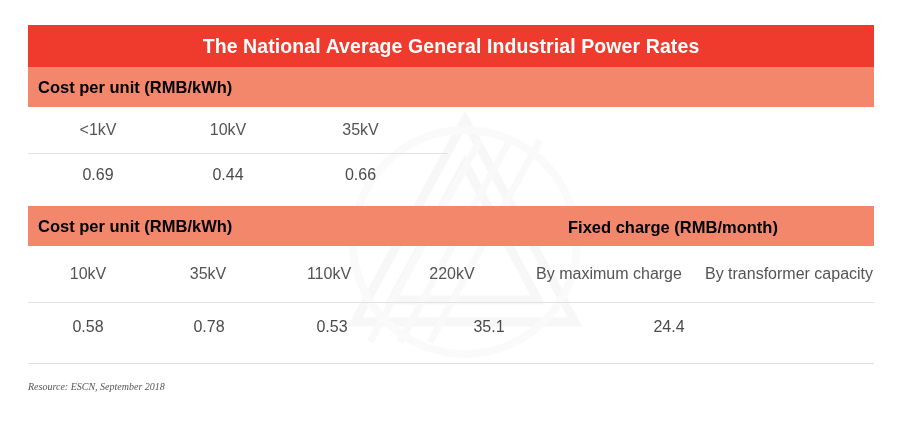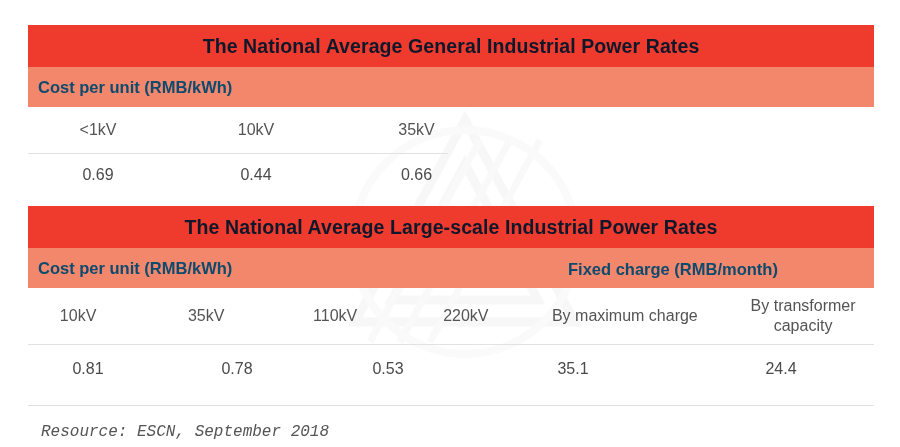"The National Average General Industrial" .title-bar { color: #0f172a -> #ffffff }
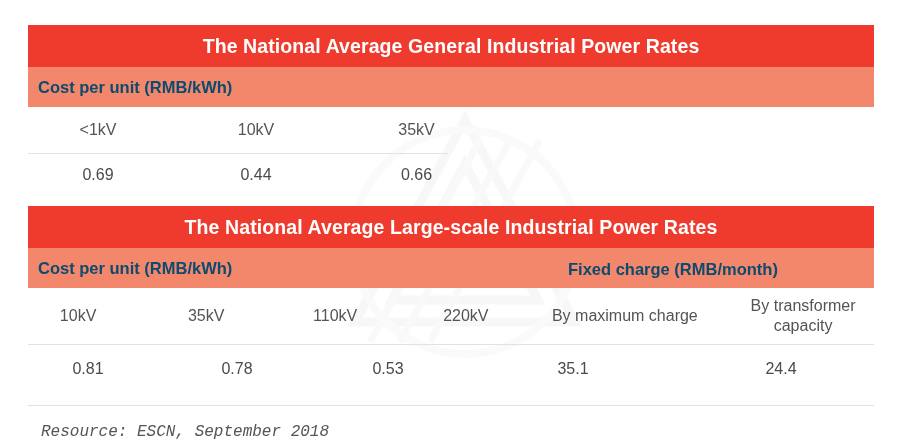"Cost per unit (RMB/kWh)" .subhead-bar { color: #0c4a6e -> #000000 }
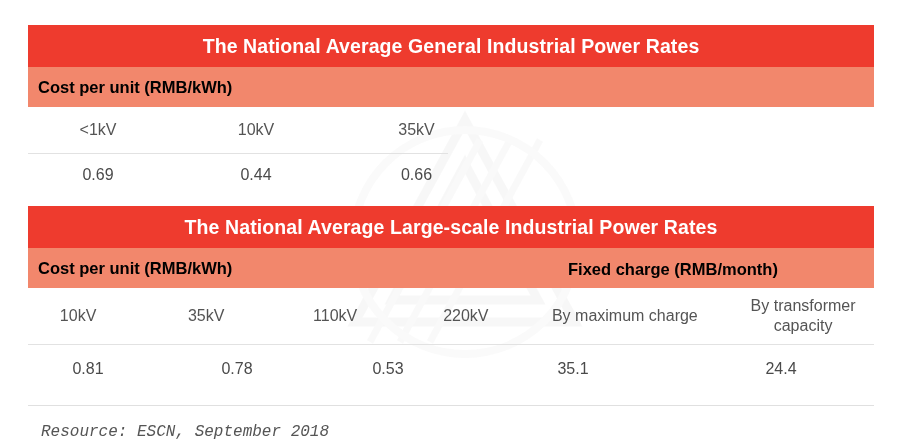"<1kV" .row { gap: 28px -> none }
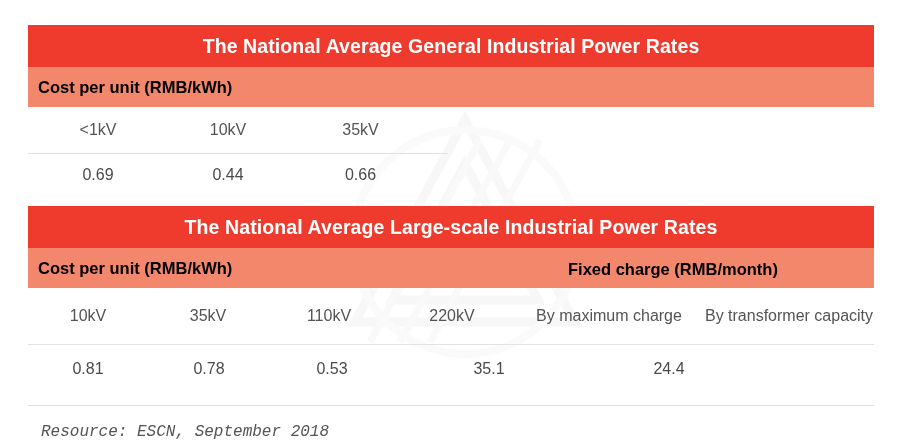"The National Average Large-scale" div.title-bar { html: <div>The National Average Large-scale Industrial Power Rates</div> -> none }
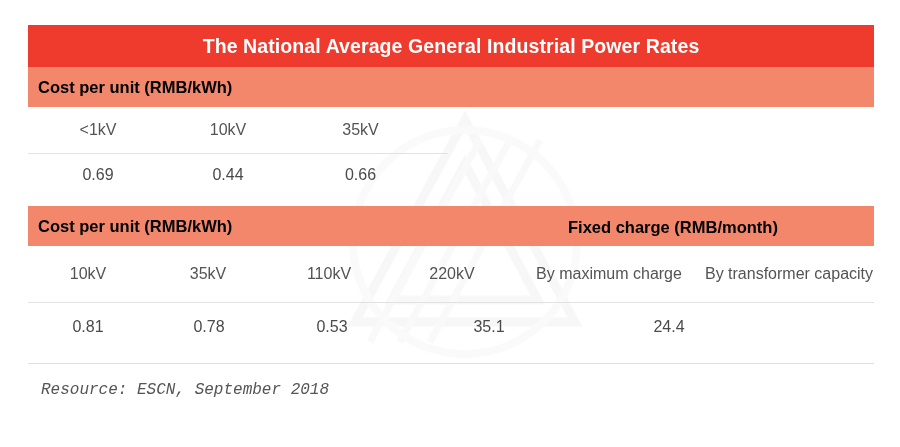"0.81" div.cell { text: 0.81 -> 0.58 }
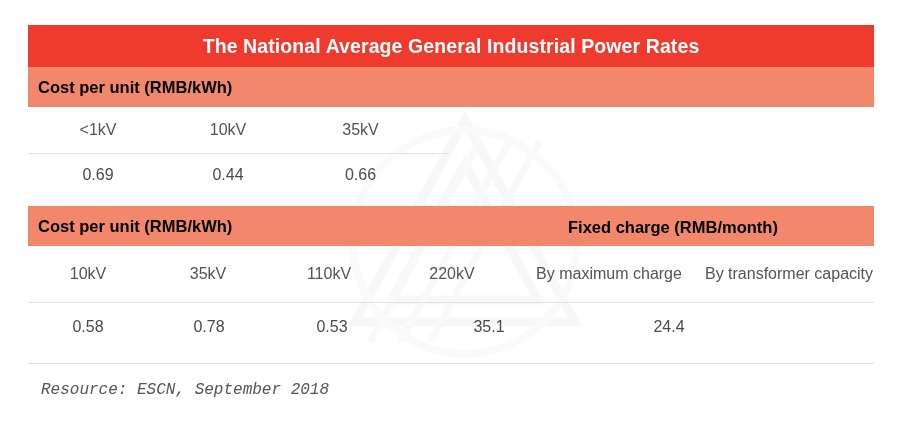"Resource: ESCN, September 2018" .resource { font-family: Liberation Mono, monospace -> Liberation Serif, serif; font-size: 16px -> 10px; margin-left: 13px -> none }
